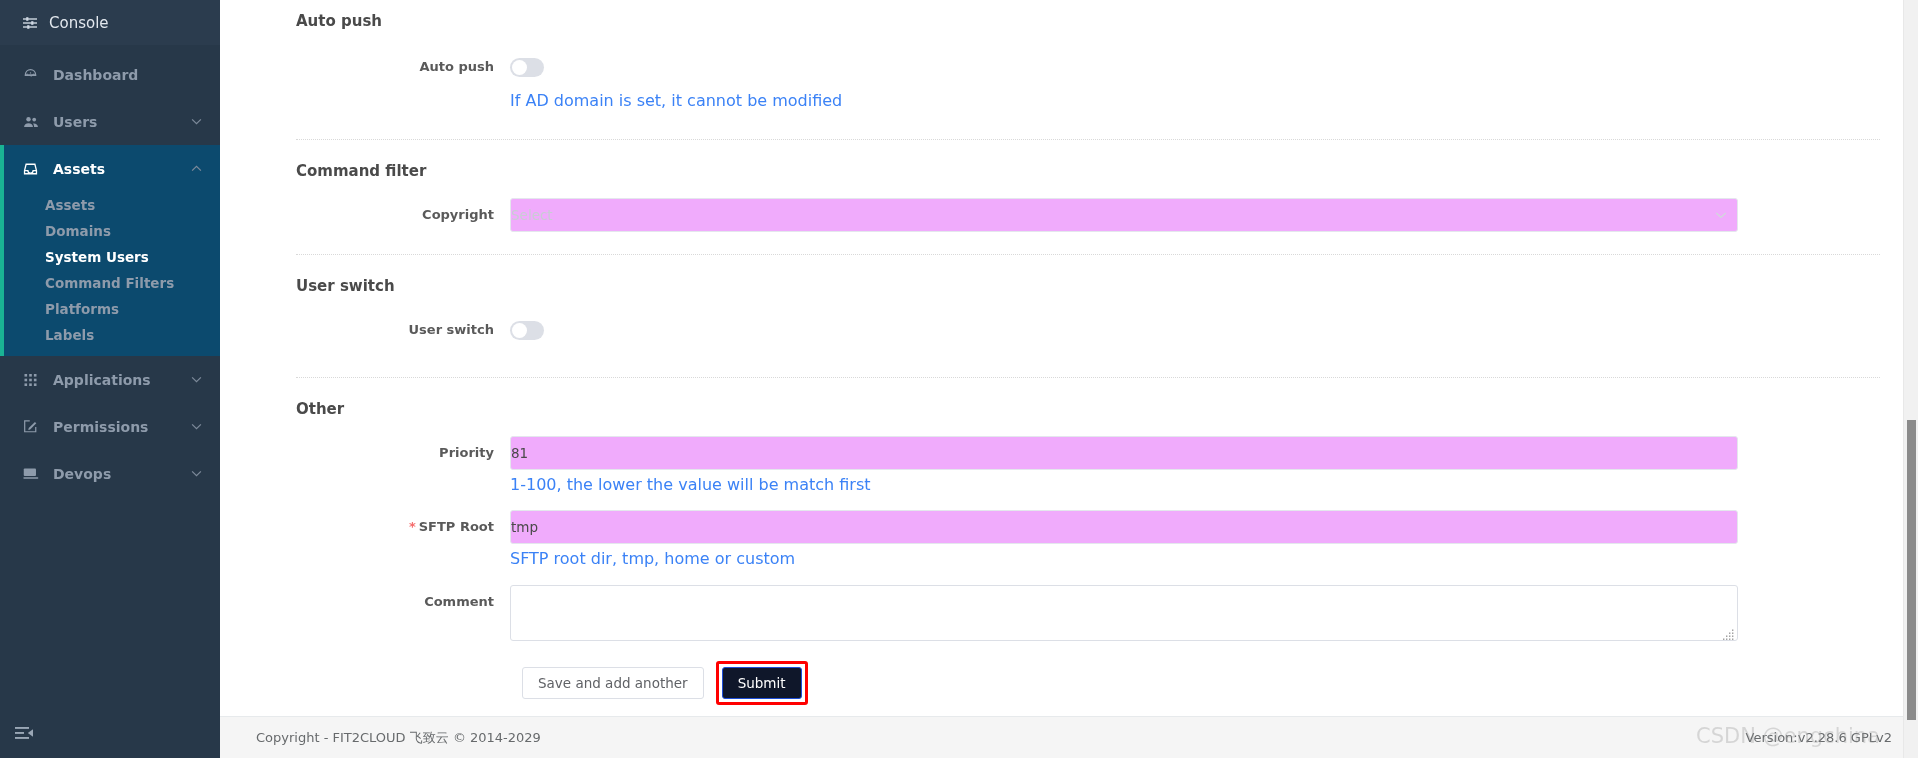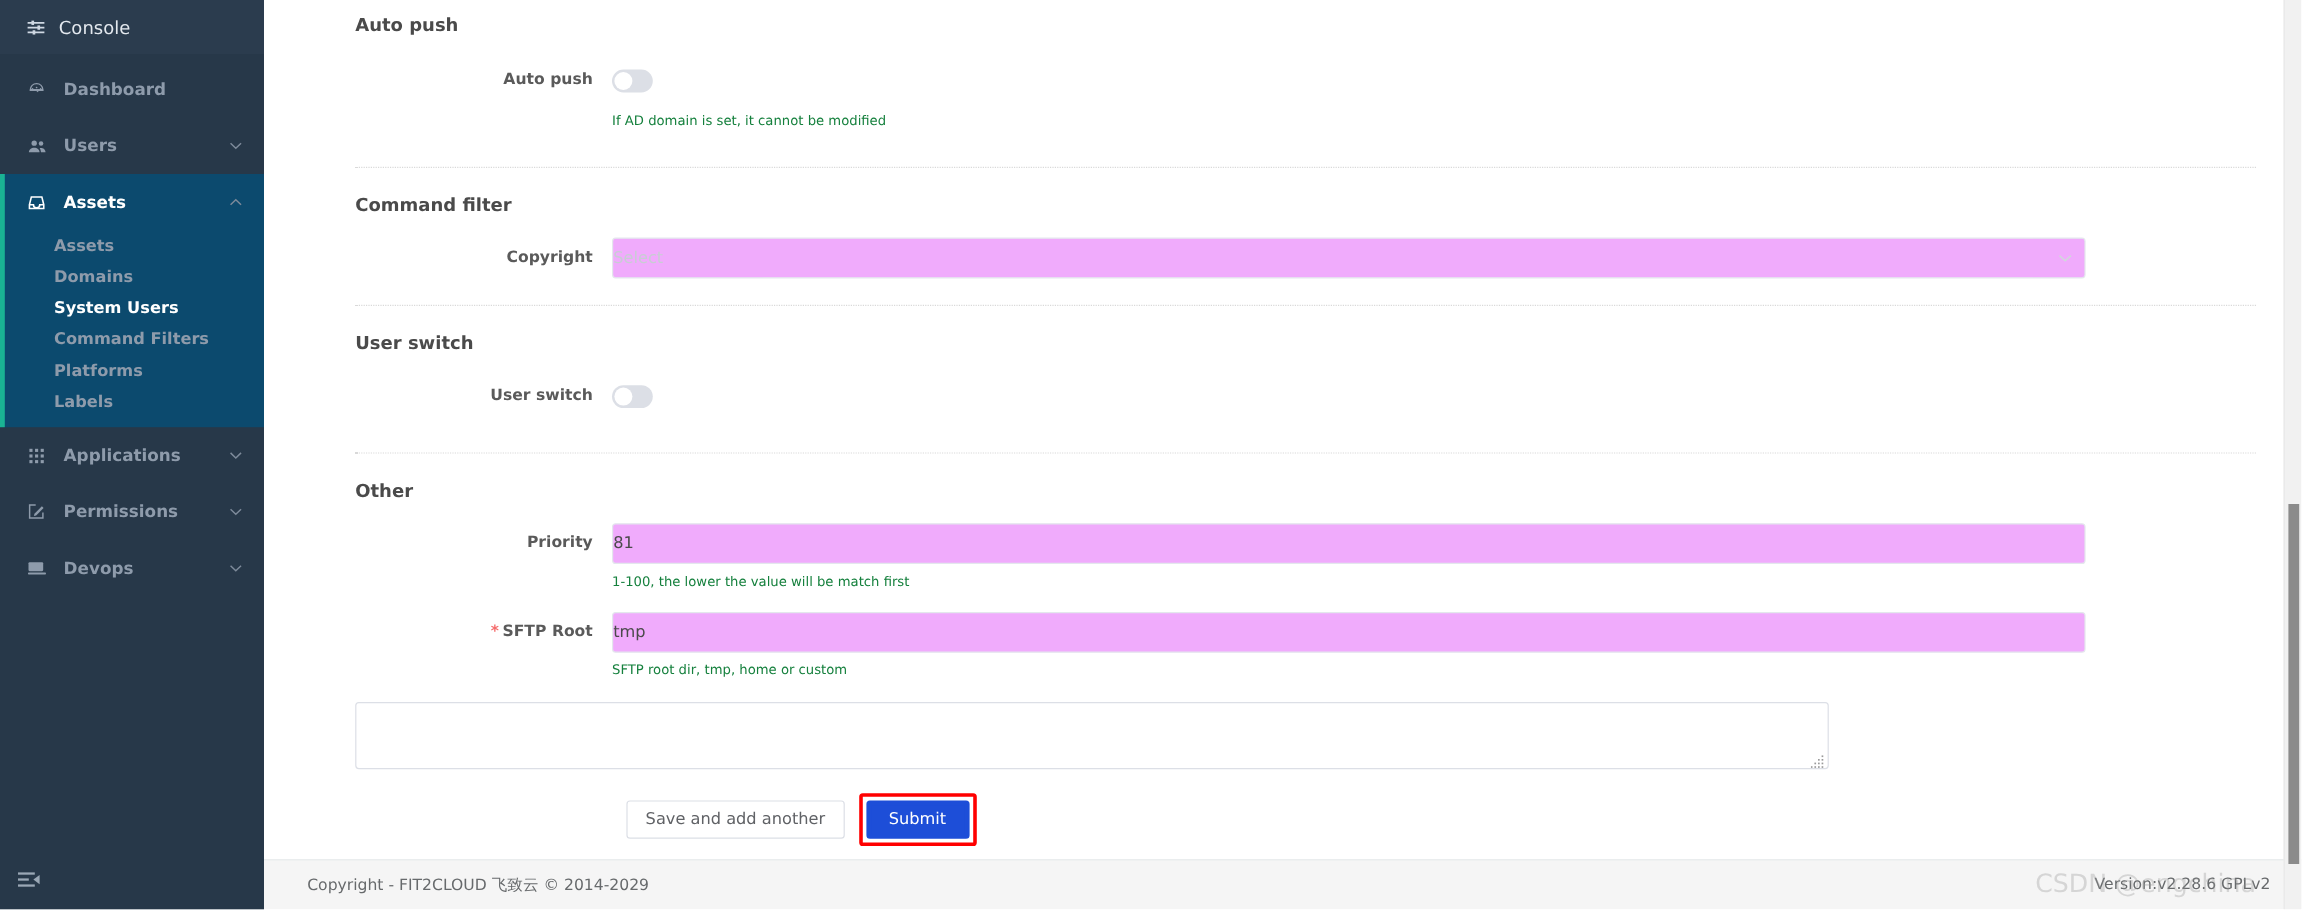"If AD domain is set," .help-text { color: #15803d -> #3b82f6; font-size: 11px -> 16px }
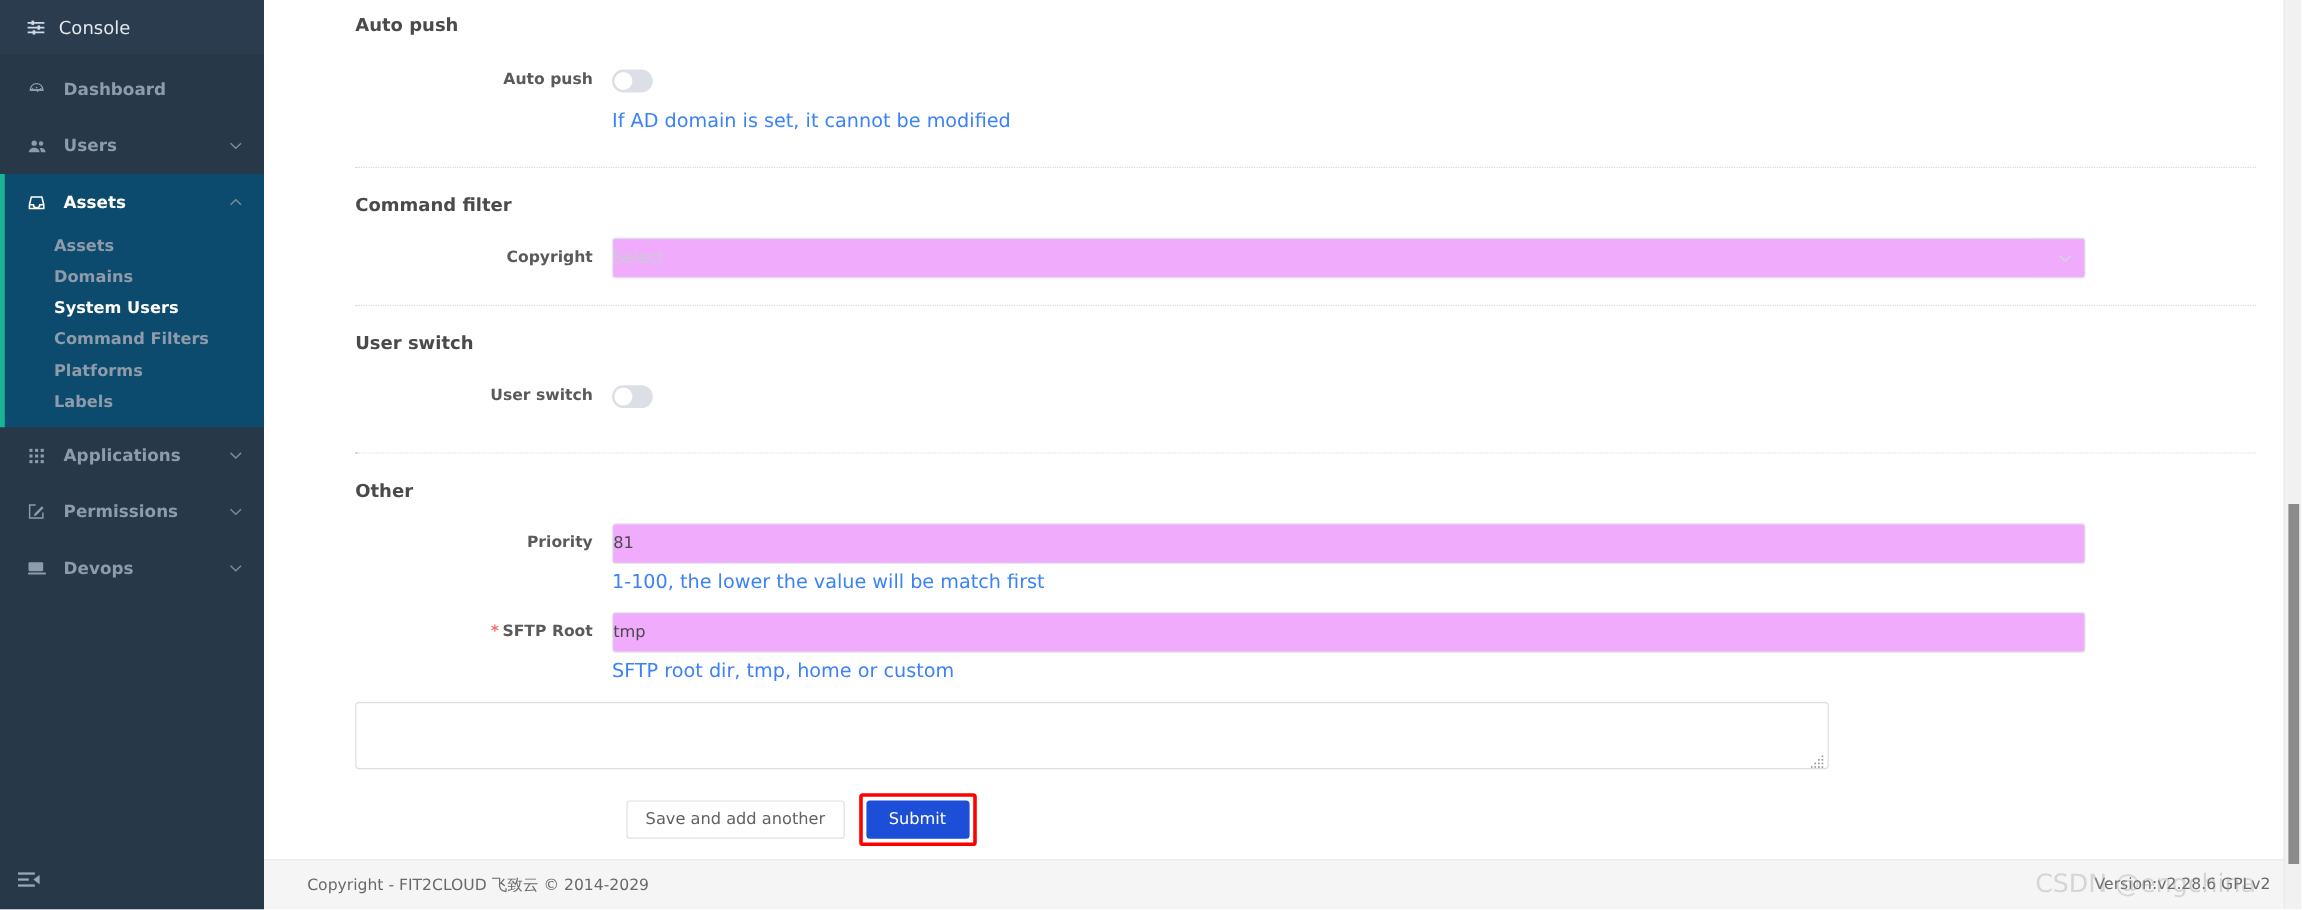"Comment" div.form-label { html: none -> <div>Comment</div> }
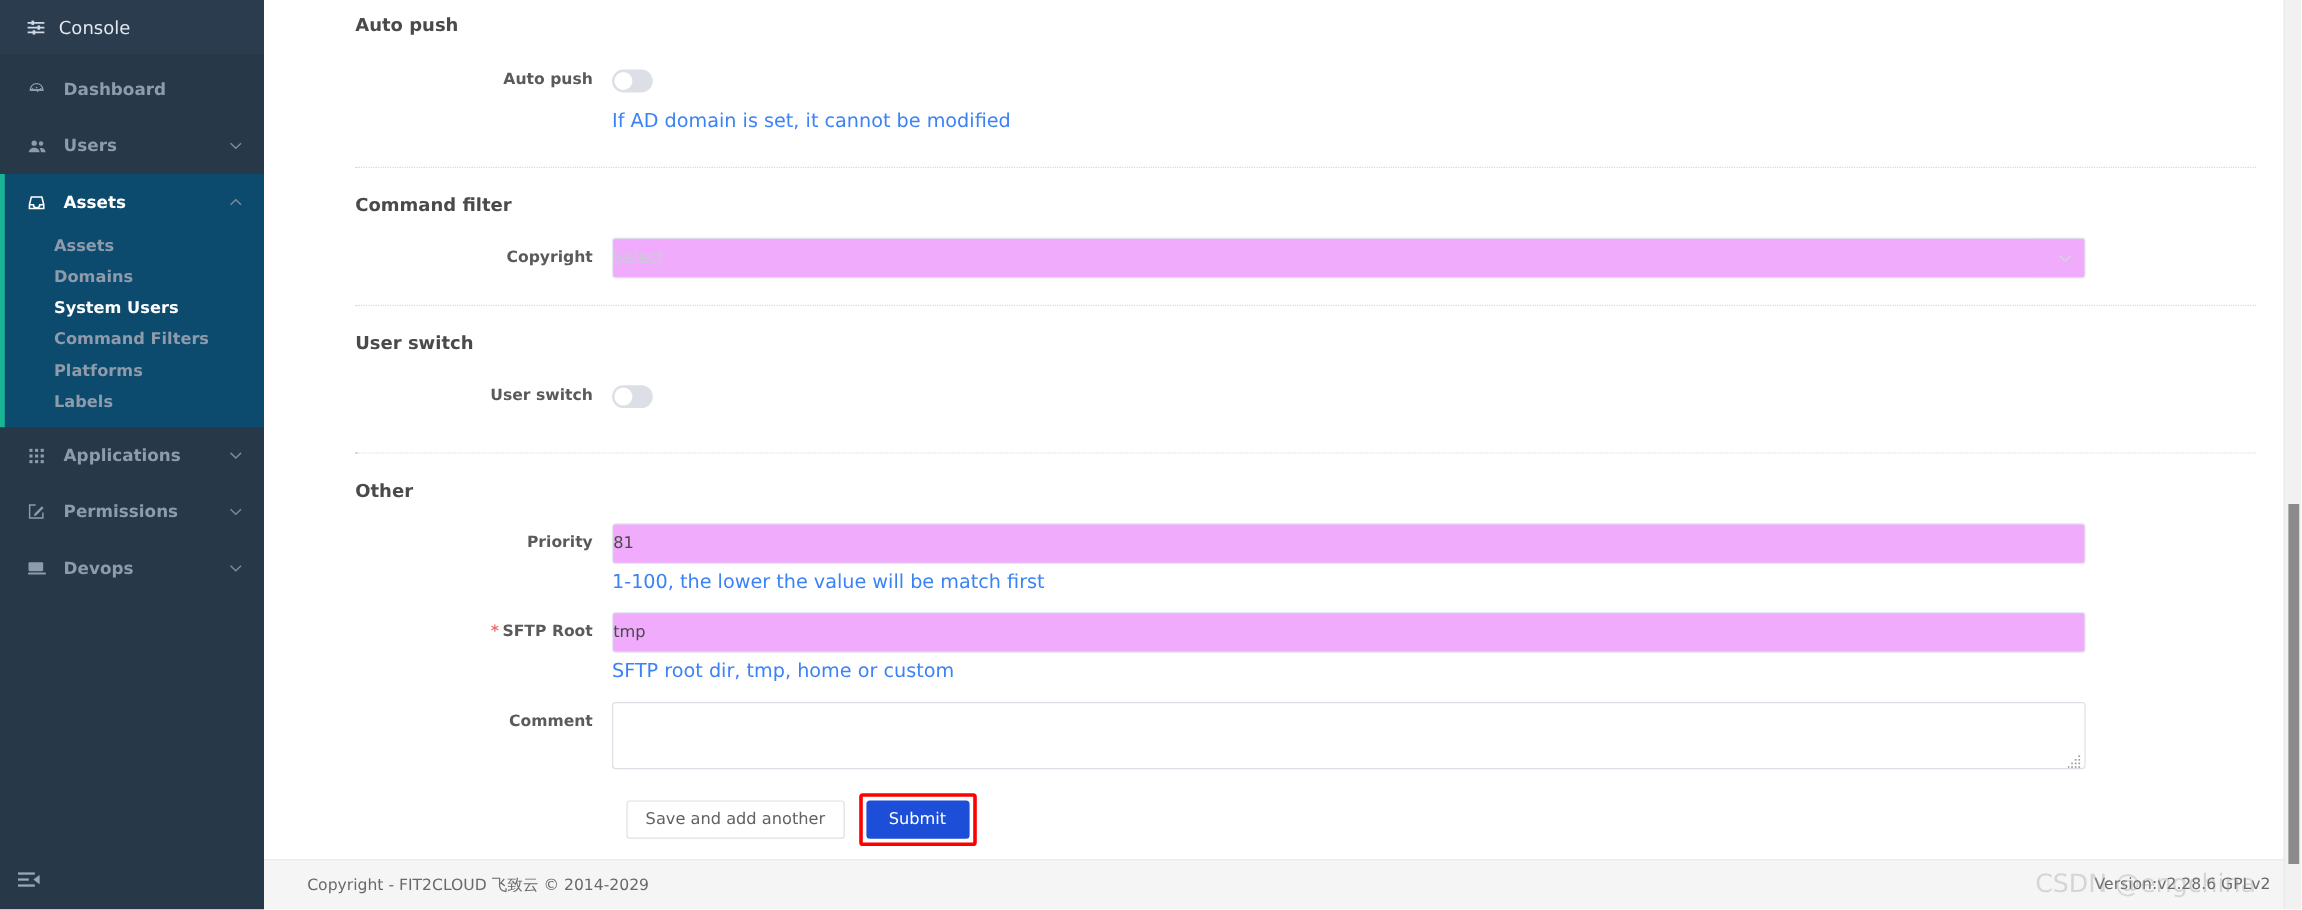"Submit" .btn-primary { background: #1d4ed8 -> #0f172a; border: 4px solid #1d4ed8 -> 1px solid #1d4ed8 }
